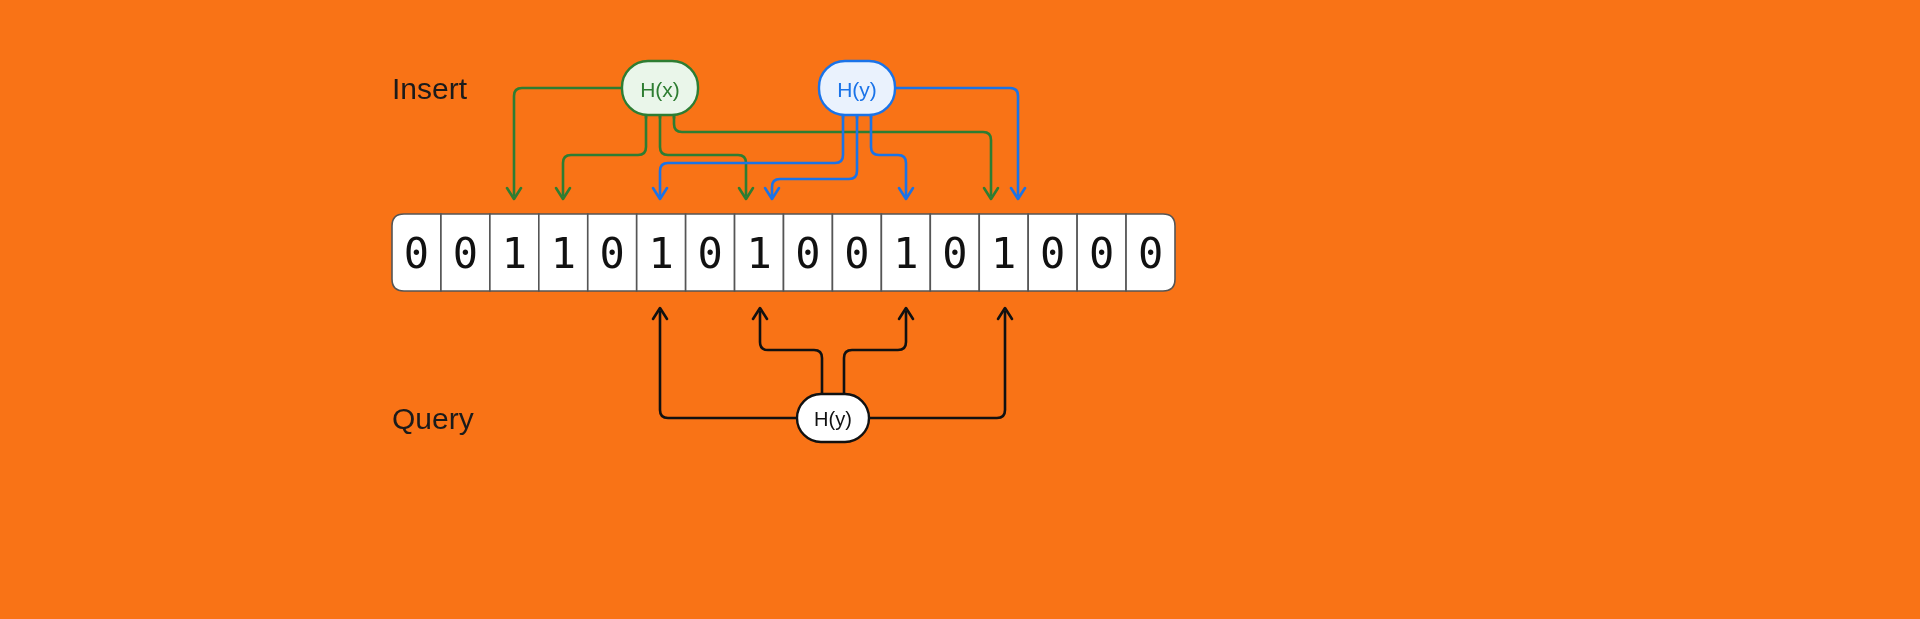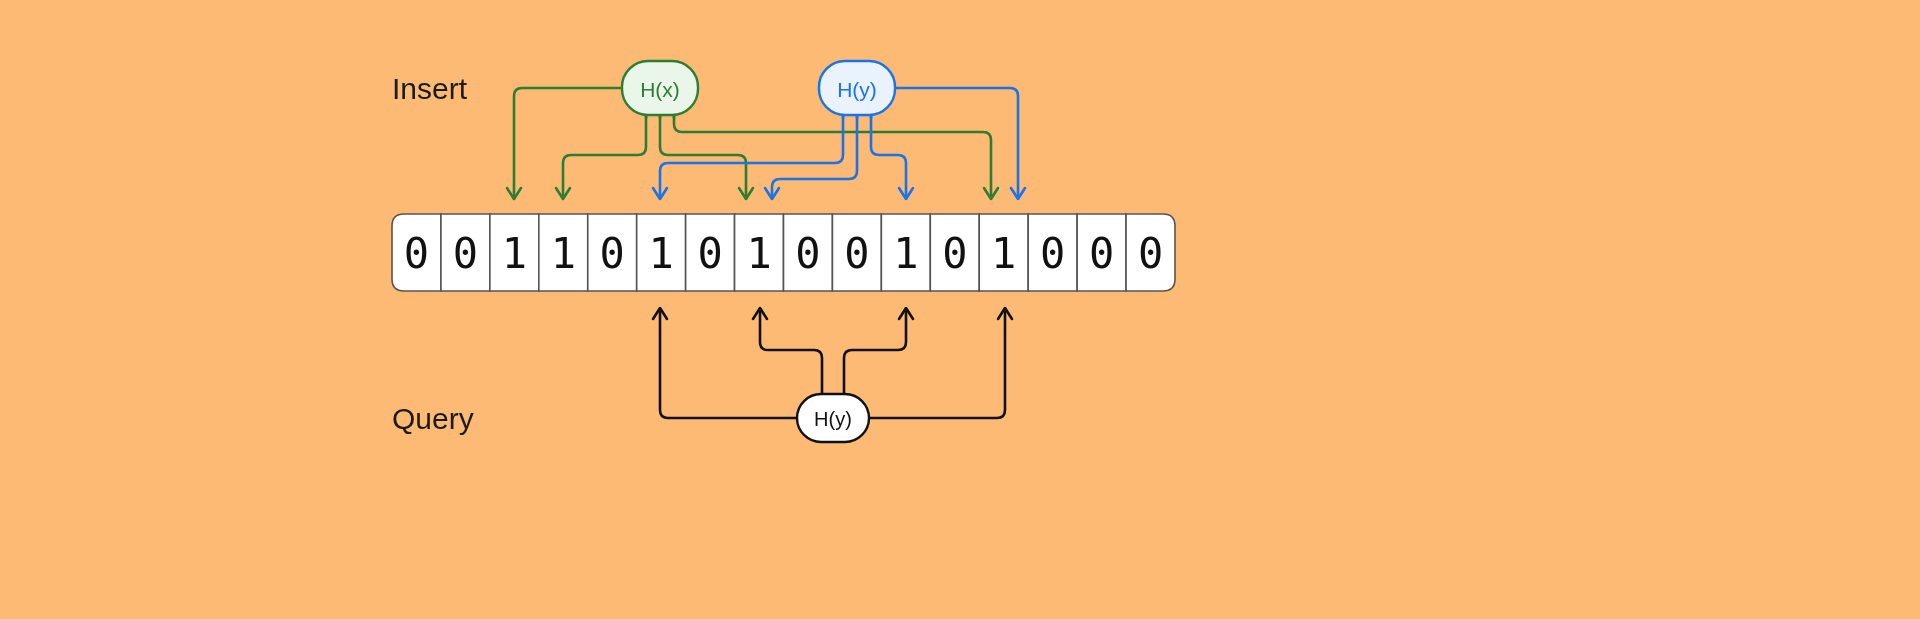"Insert" #stage { background: #fdba74 -> #f97316 }
